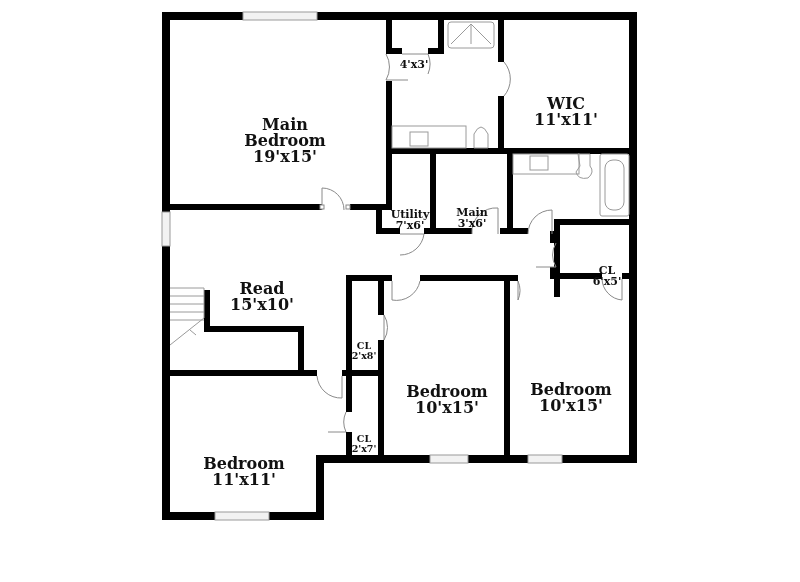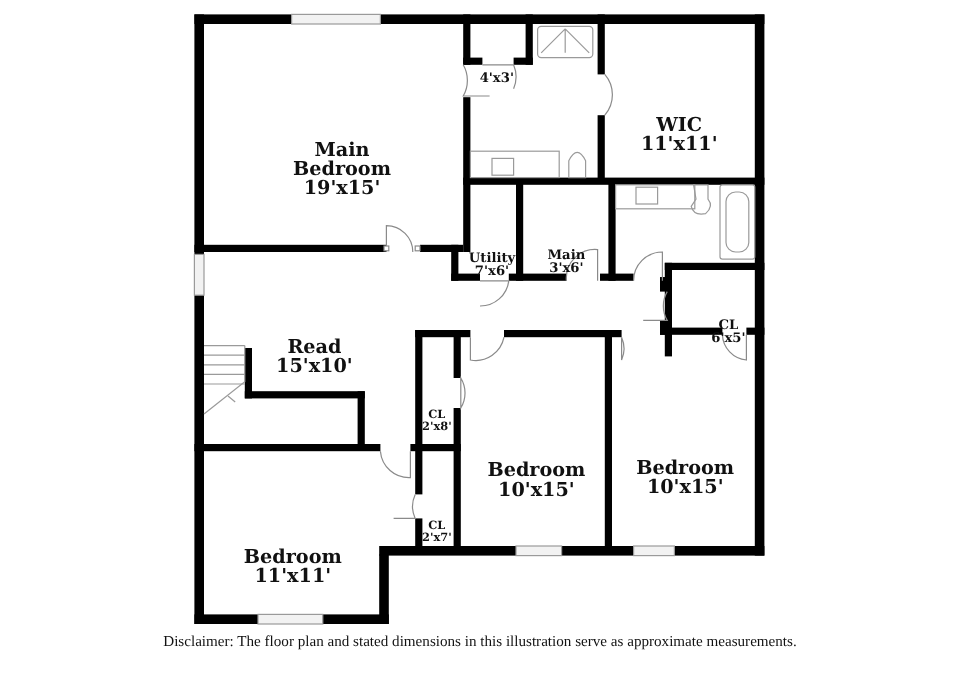"Disclaimer: The floor plan and" span { html: <span>Disclaimer: The floor plan and stated dimensions in this illustration serve as approximate measurements.</span> -> none }
